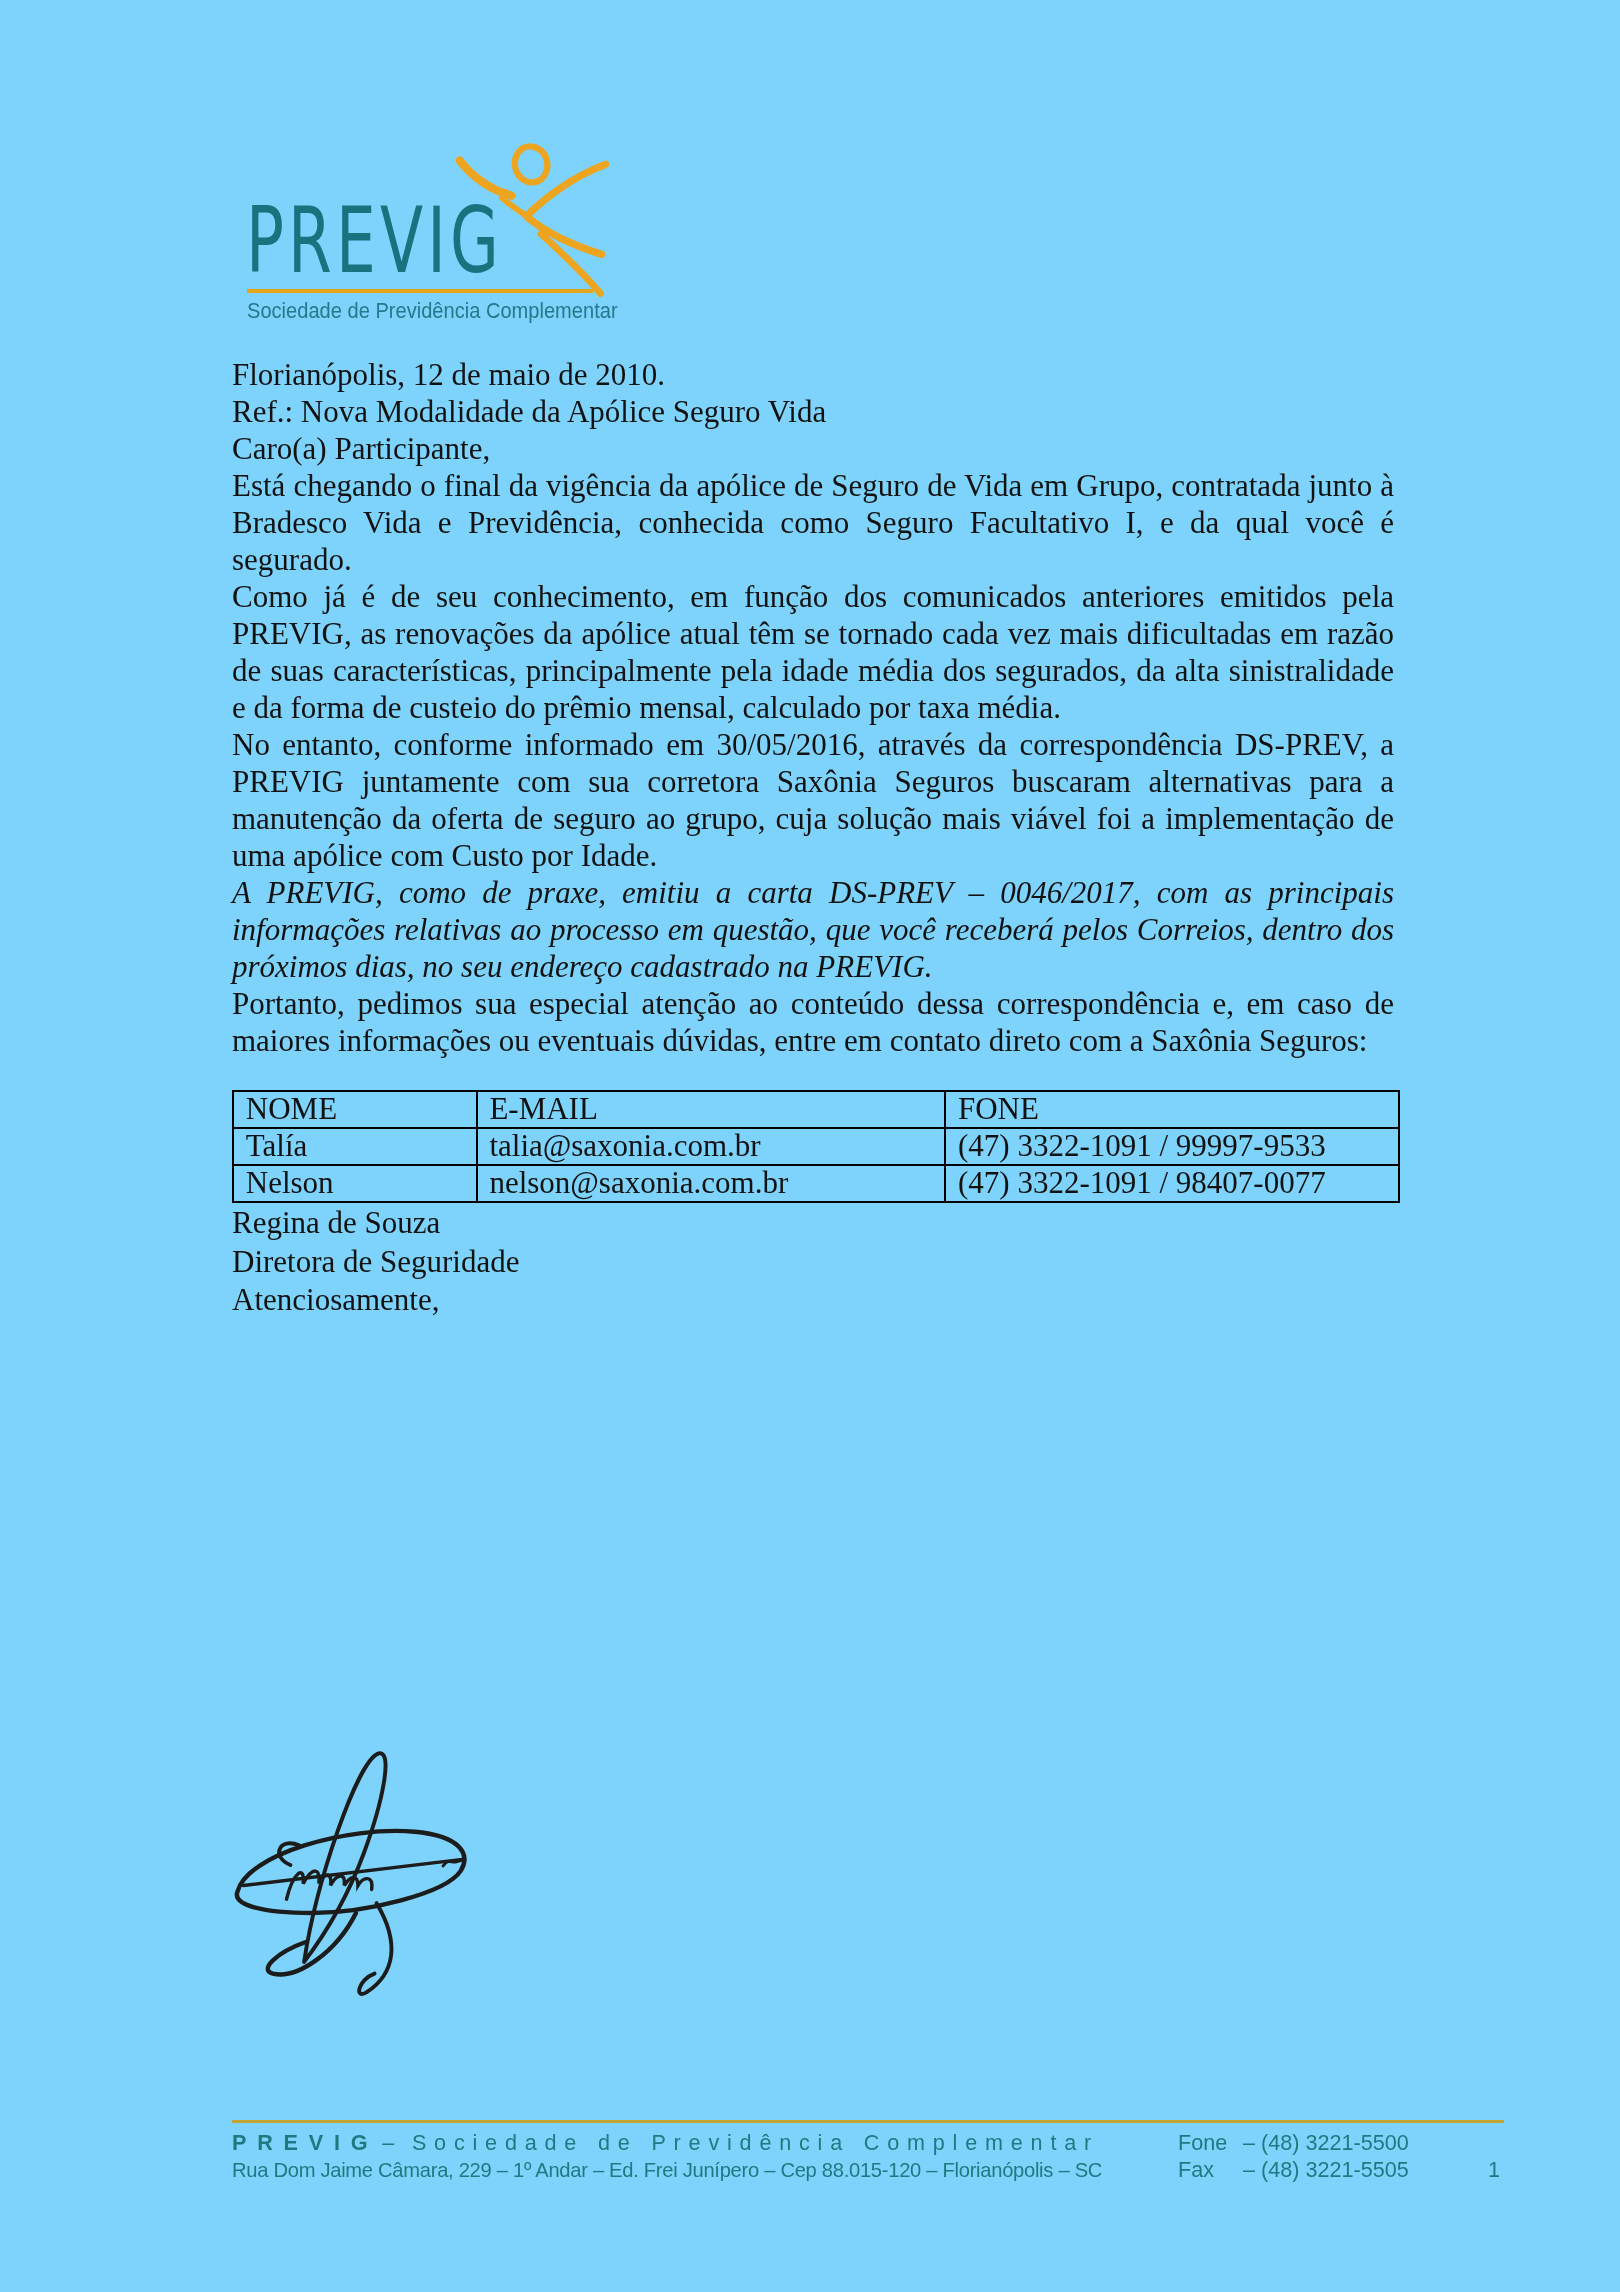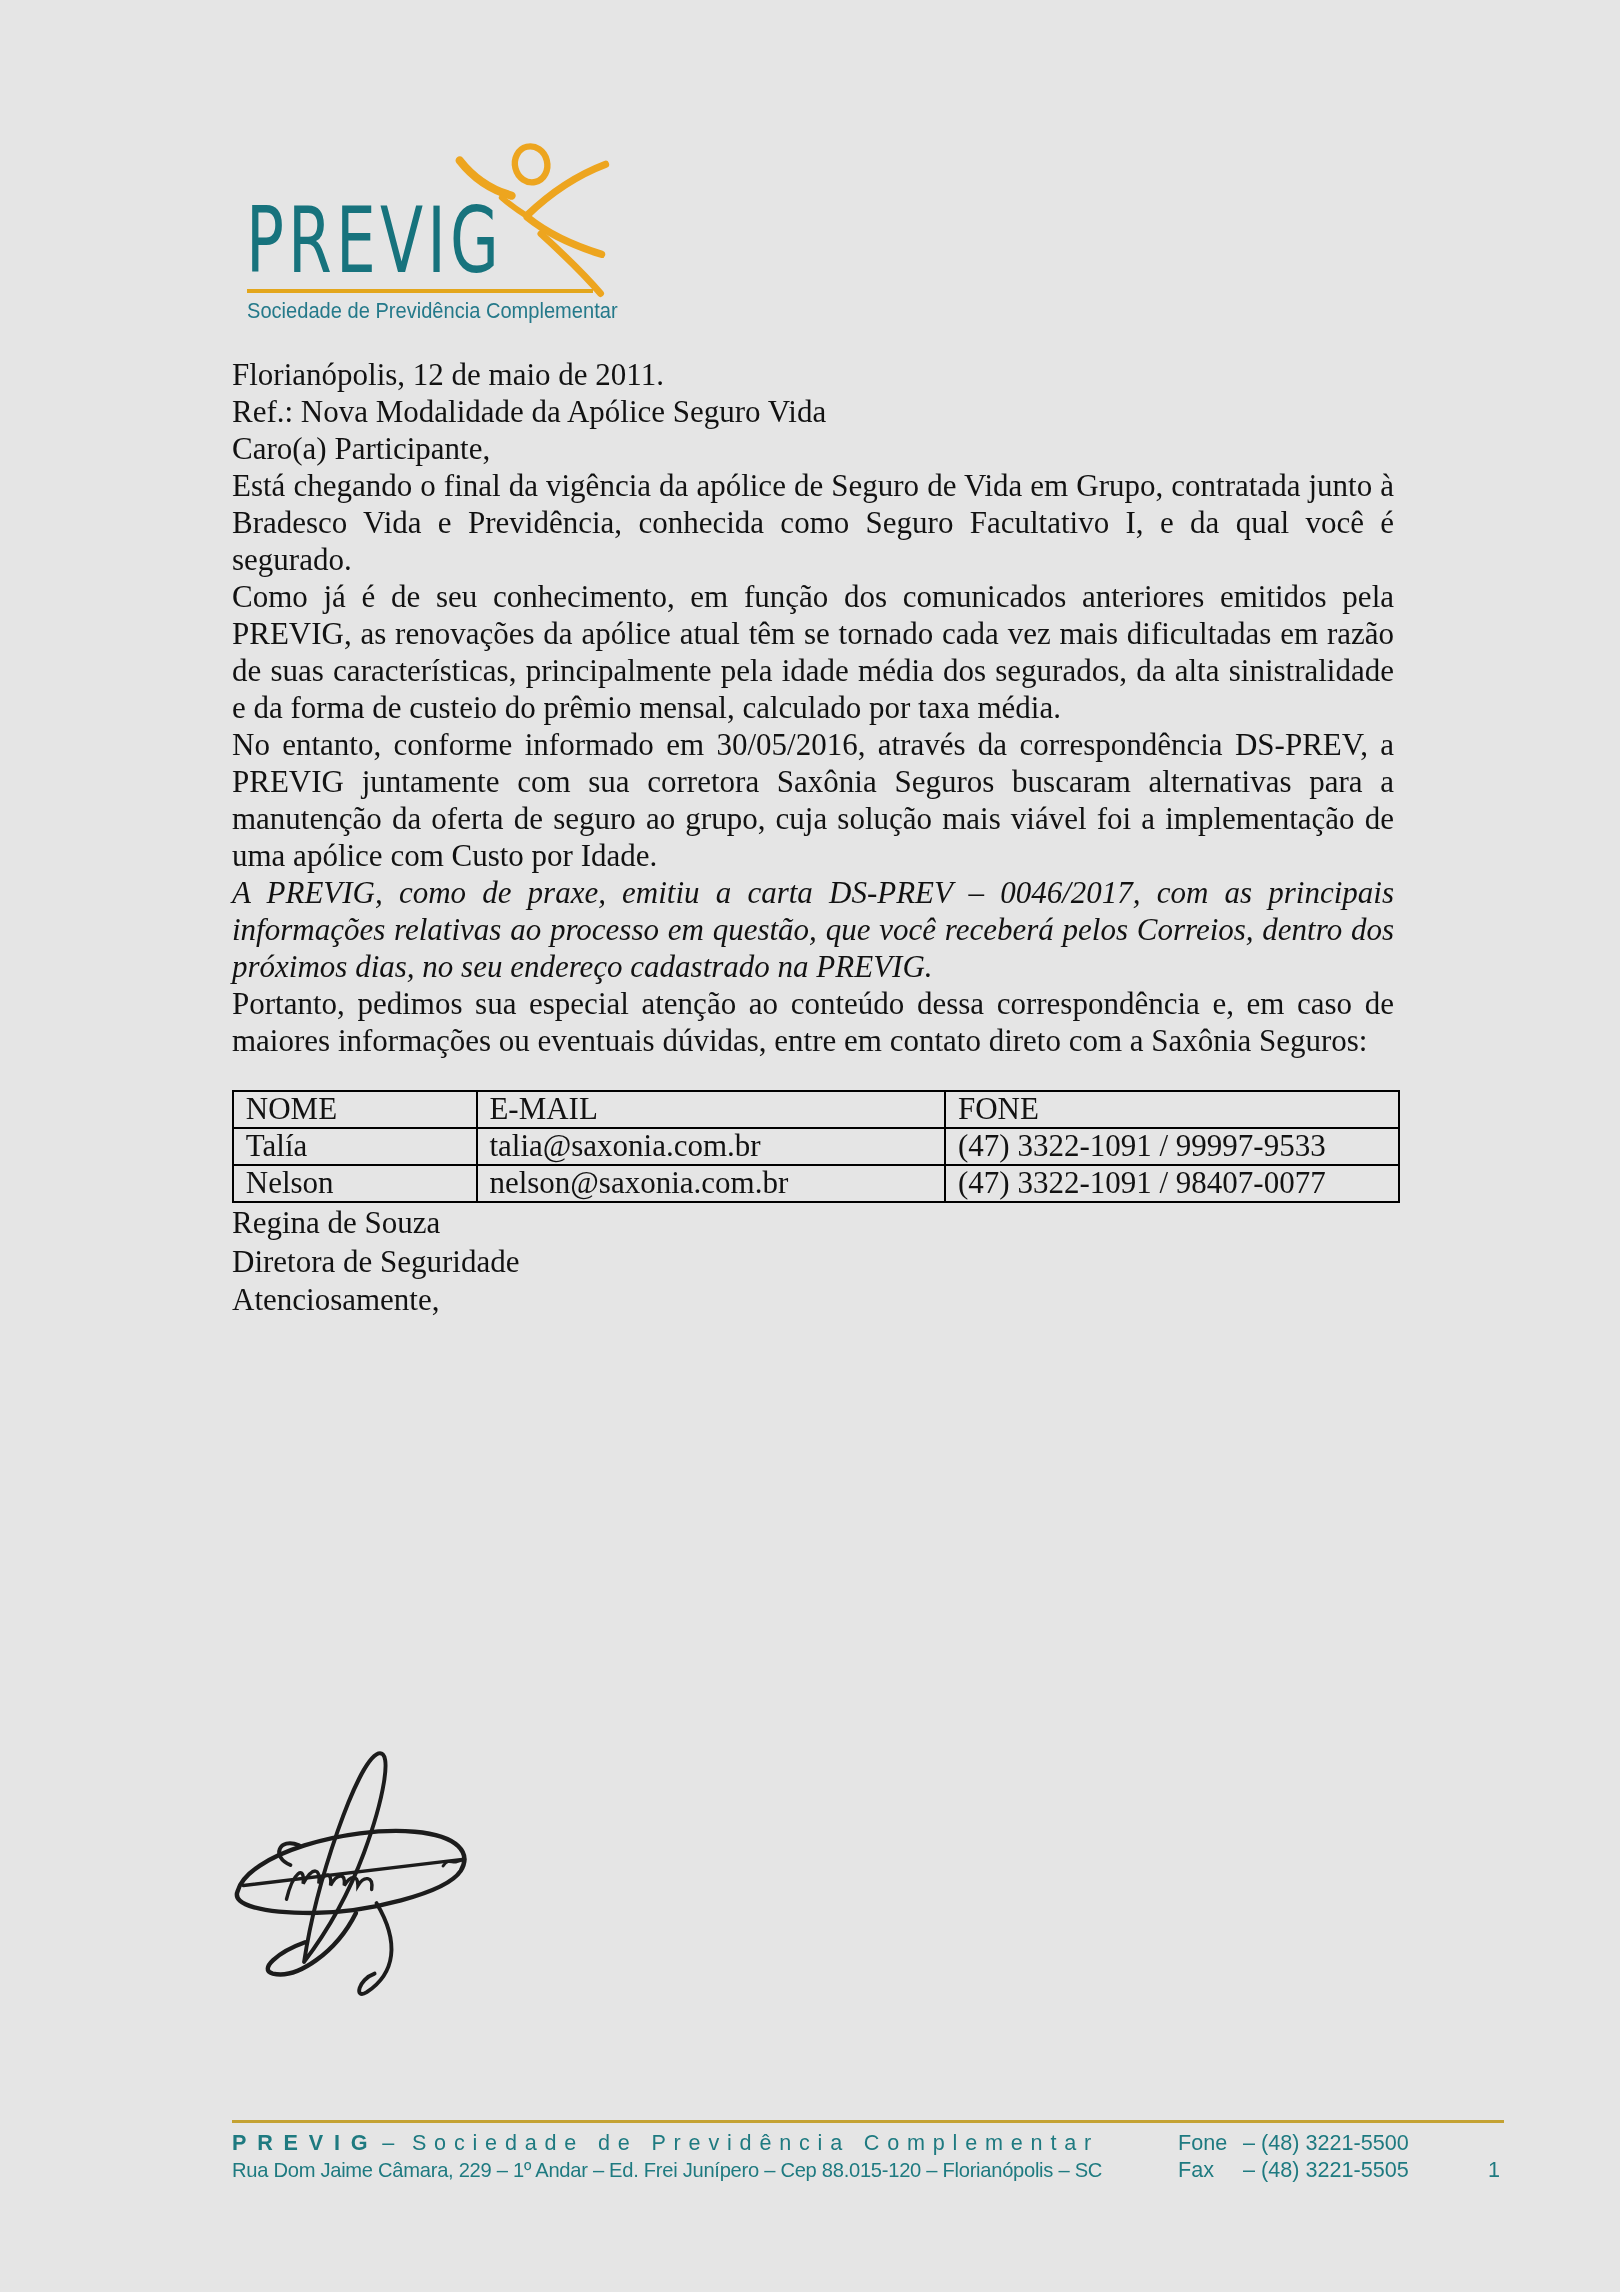"PREVIG" .page { background: #e5e5e5 -> #7dd3fc }
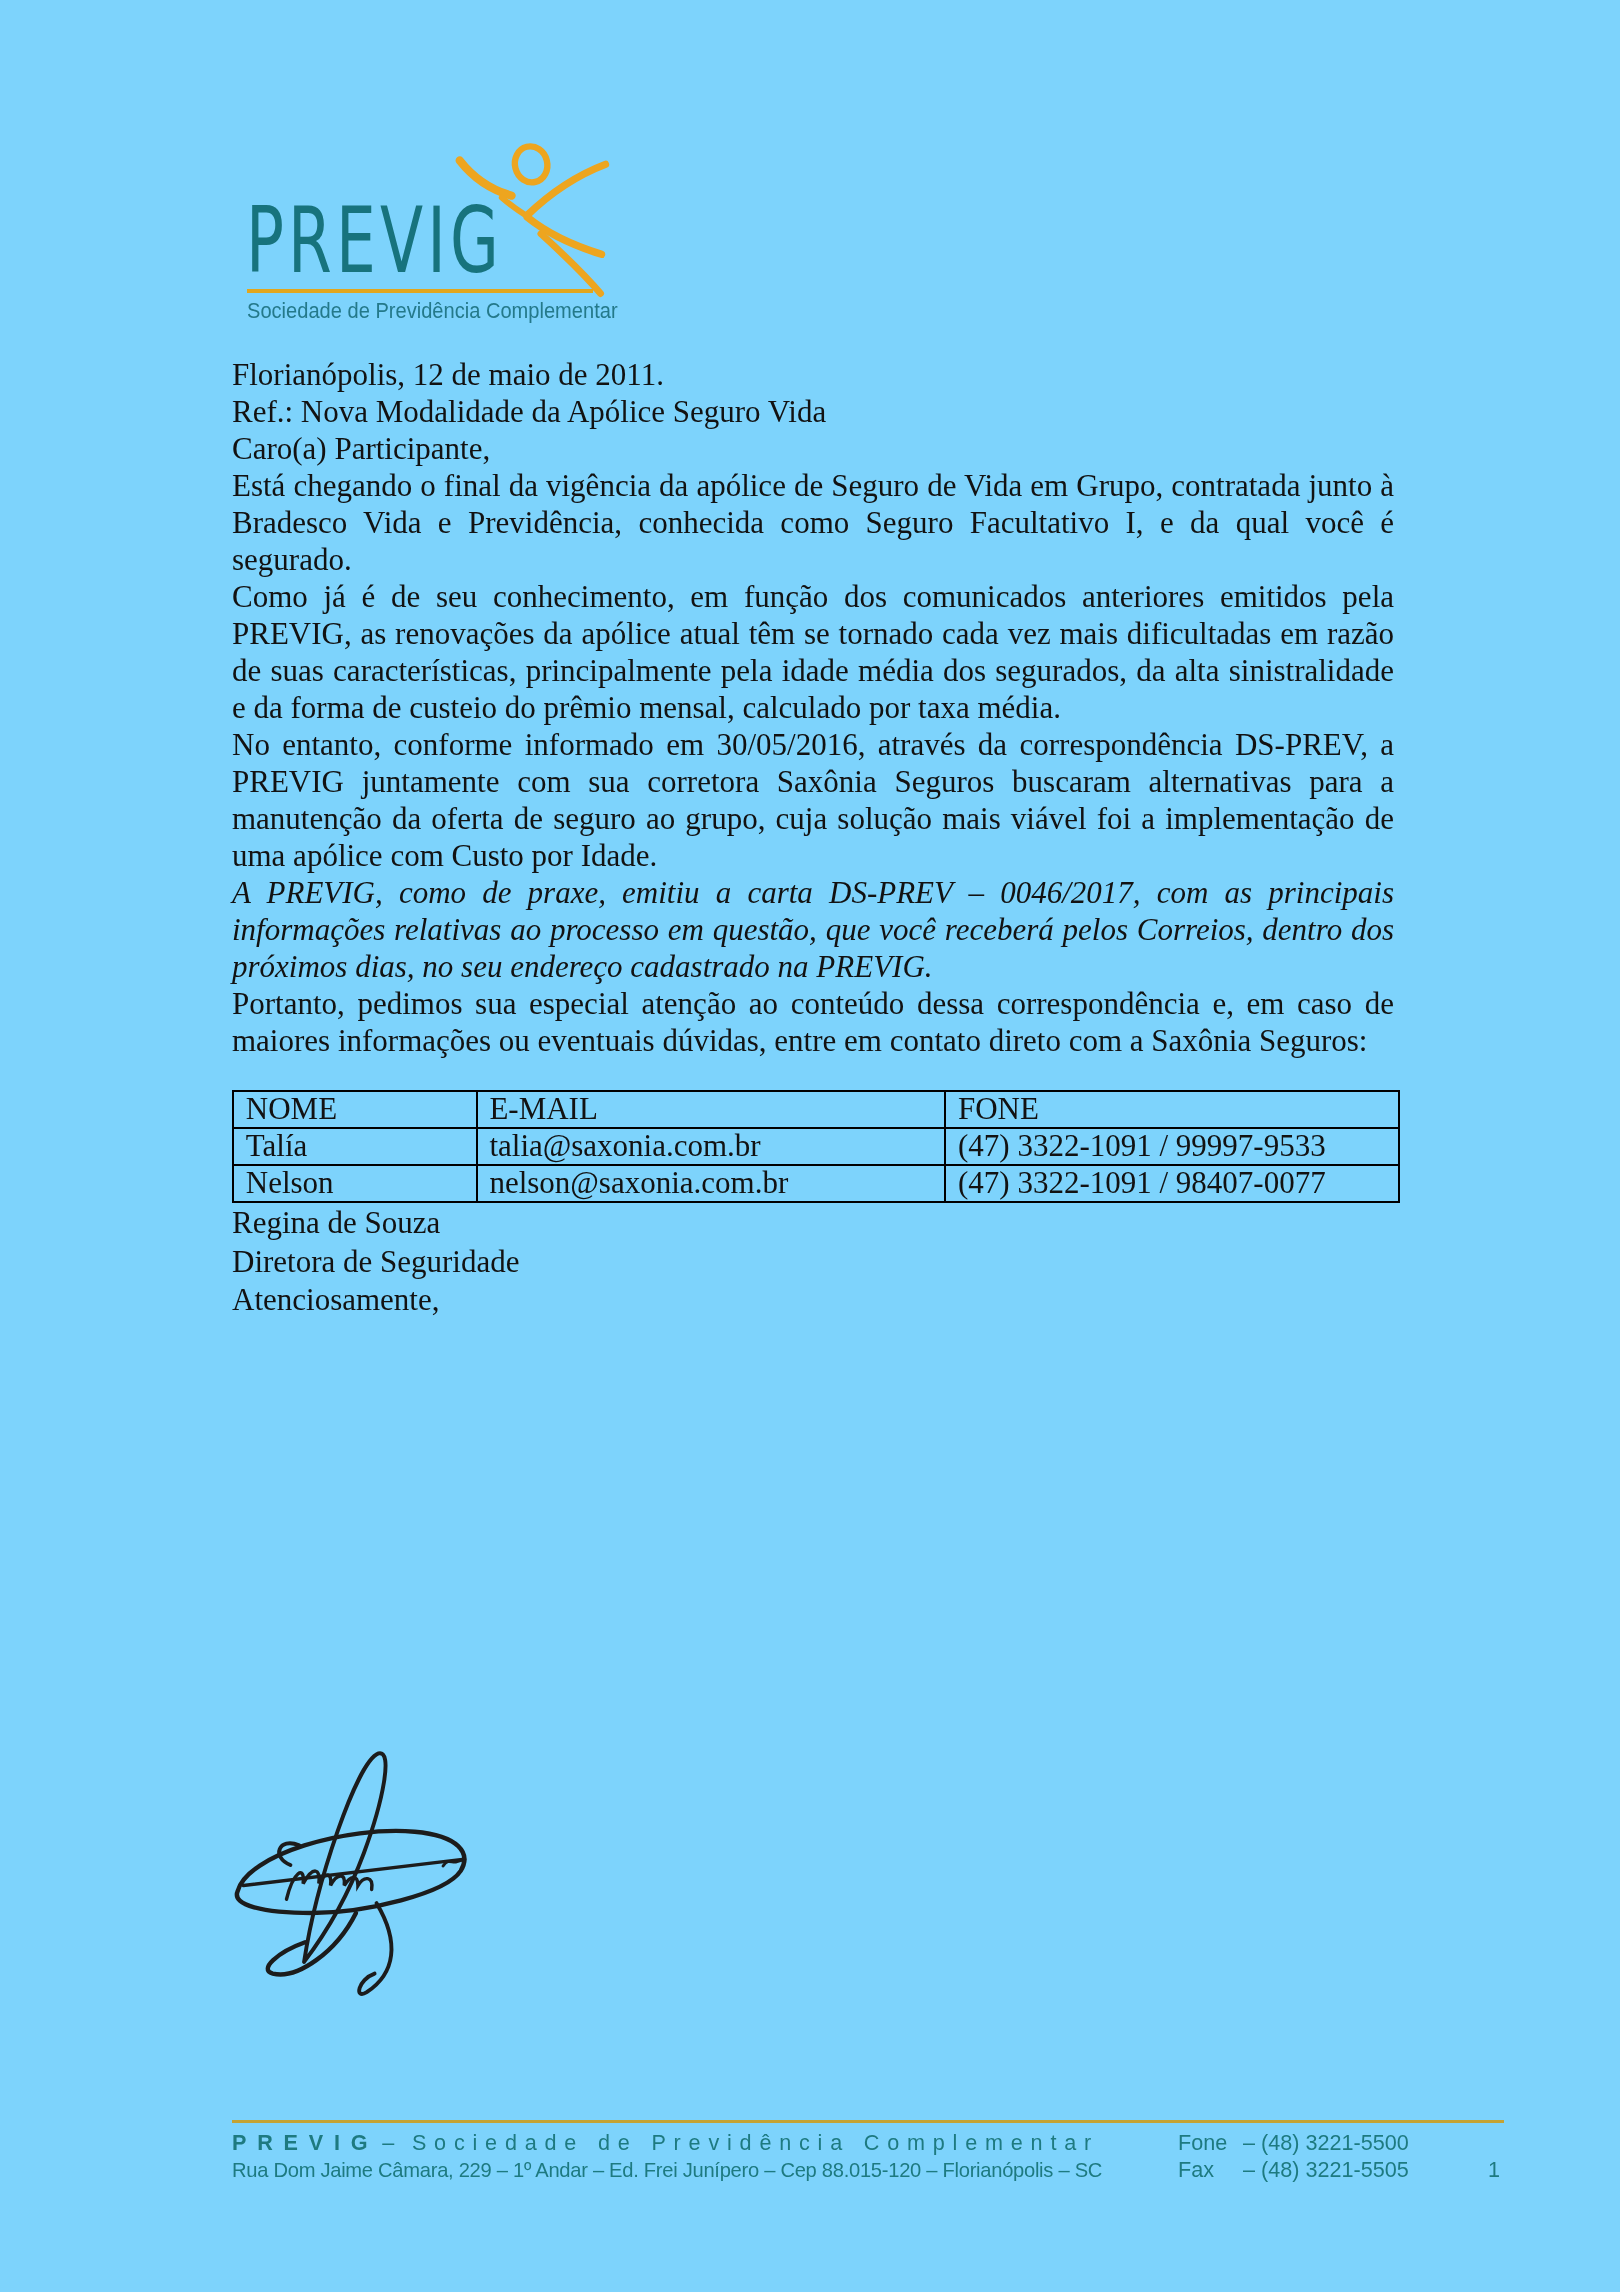"Florianópolis, 12 de maio de" div.block { text: 2011 -> 2010 }
